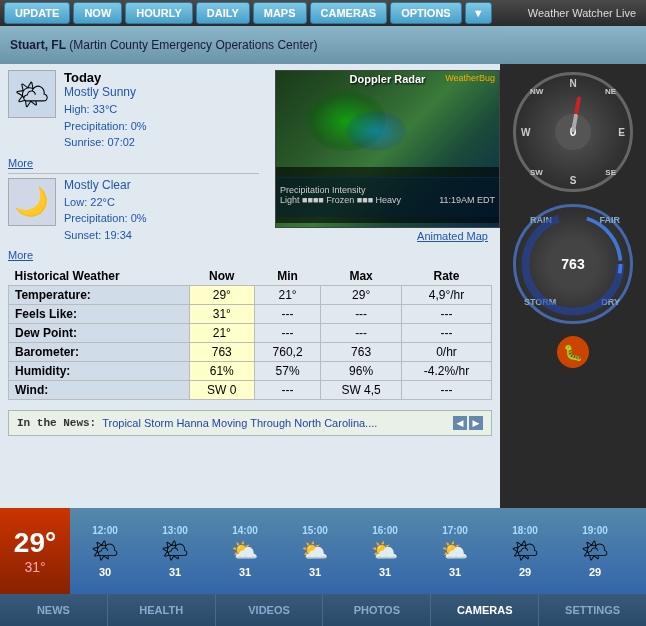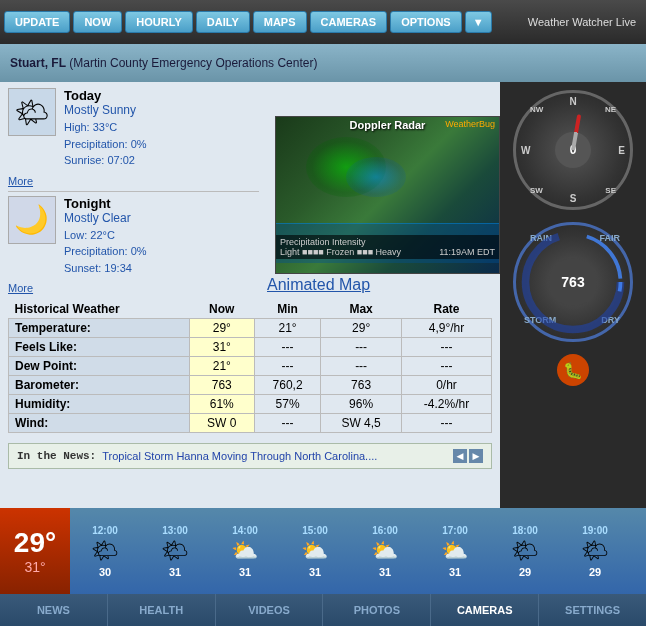"UPDATE" .top-bar { height: 44px -> 26px }
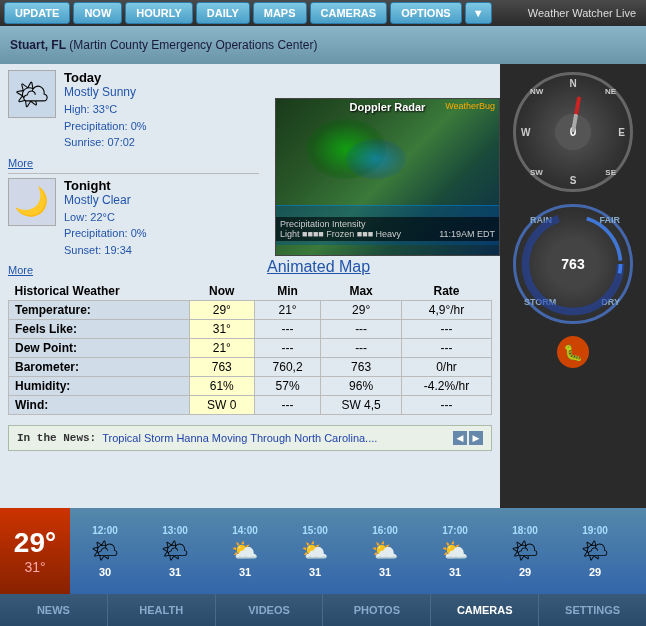"Doppler Radar" .radar-map { margin-top: 28px -> none }
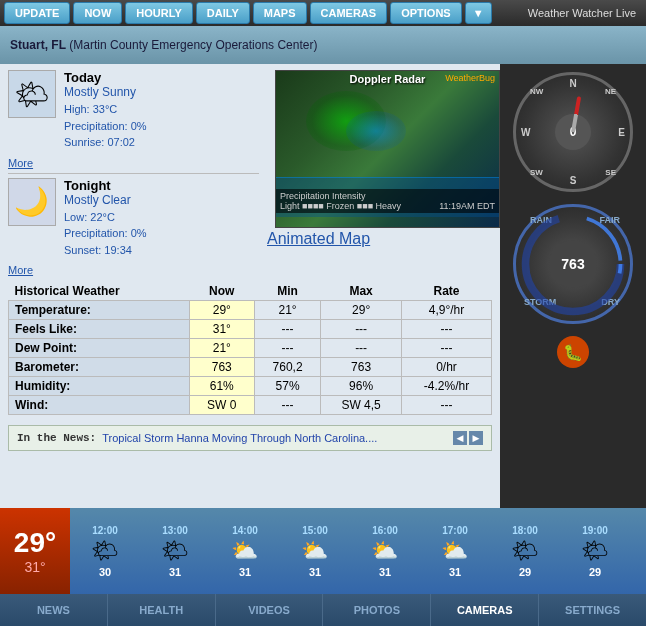"Tonight" div.weather-title { html: <div>Tonight</div> -> none }
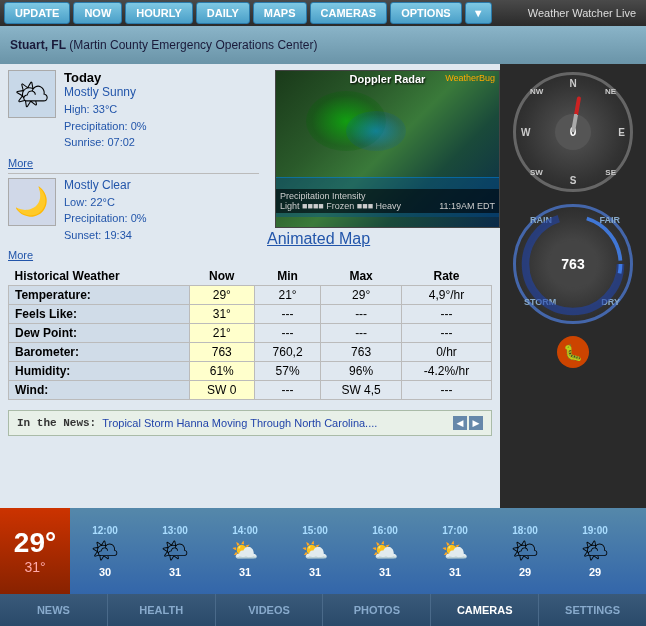"Precipitation Intensity" .radar-overlay { bottom: 14px -> 4px; padding: 2px 4px -> 18px 4px }
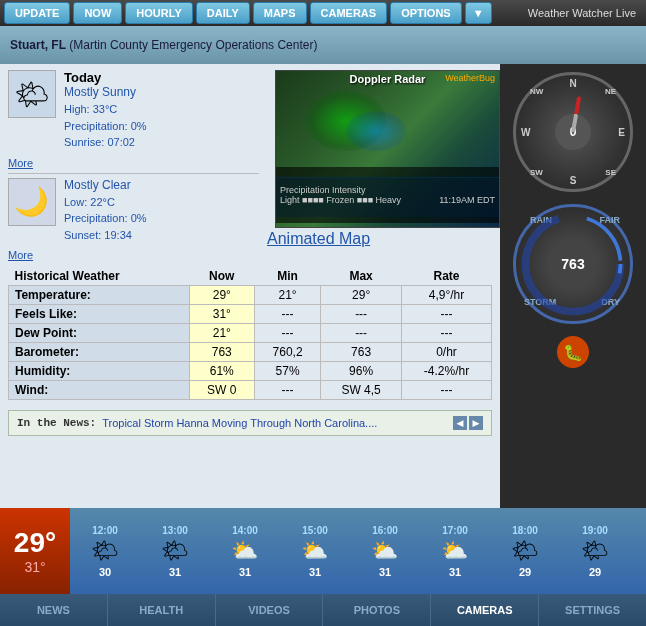"Animated Map" .animated-map-link { font-size: 16px -> 11px; text-align: left -> right }
